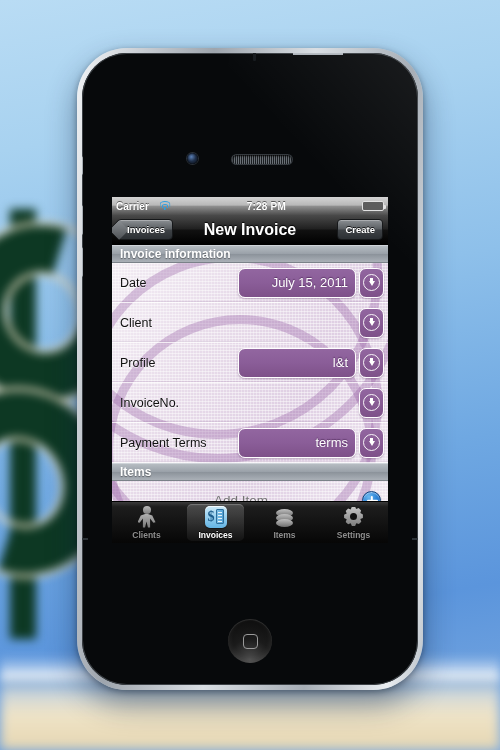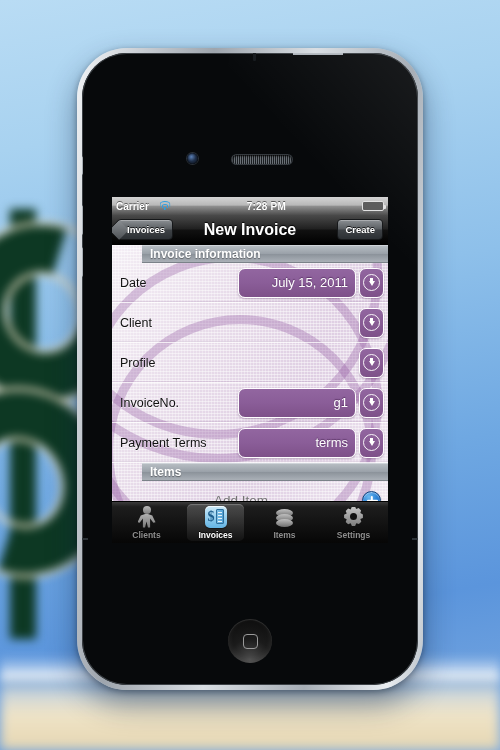"Invoice information" .section-header { margin-left: 30px -> none }
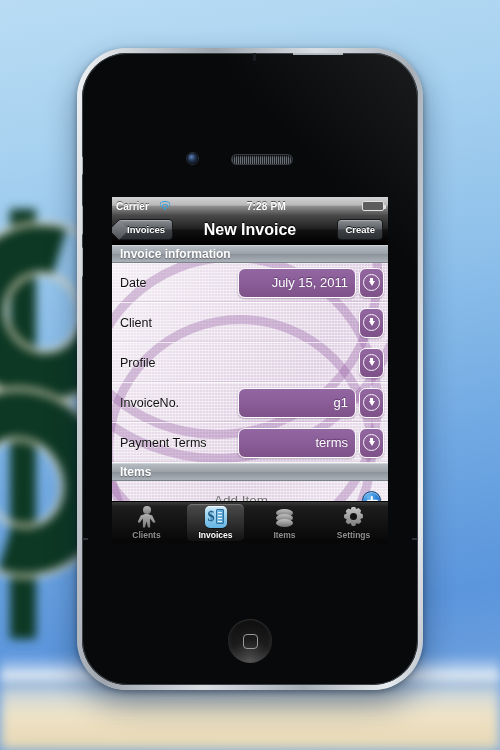"l&t" span.field-box { html: none -> <span>l&amp;t</span> }
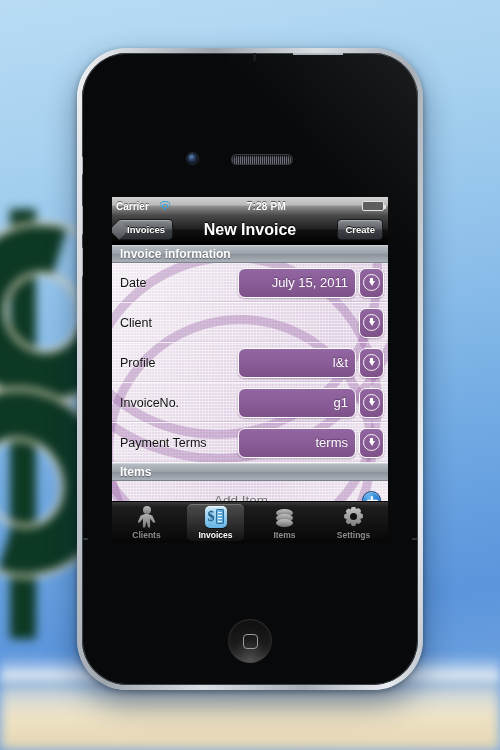"g1" span.field-box { html: <span>g1</span> -> none }
